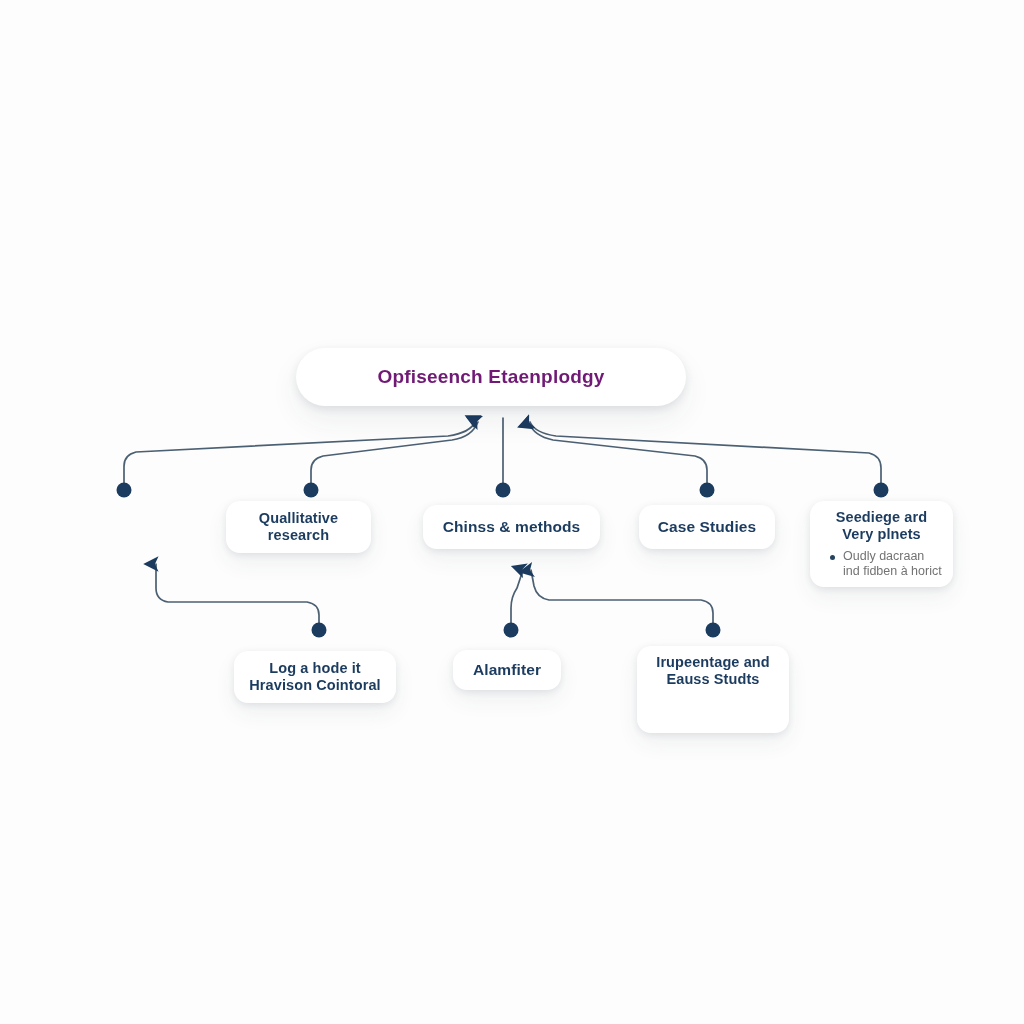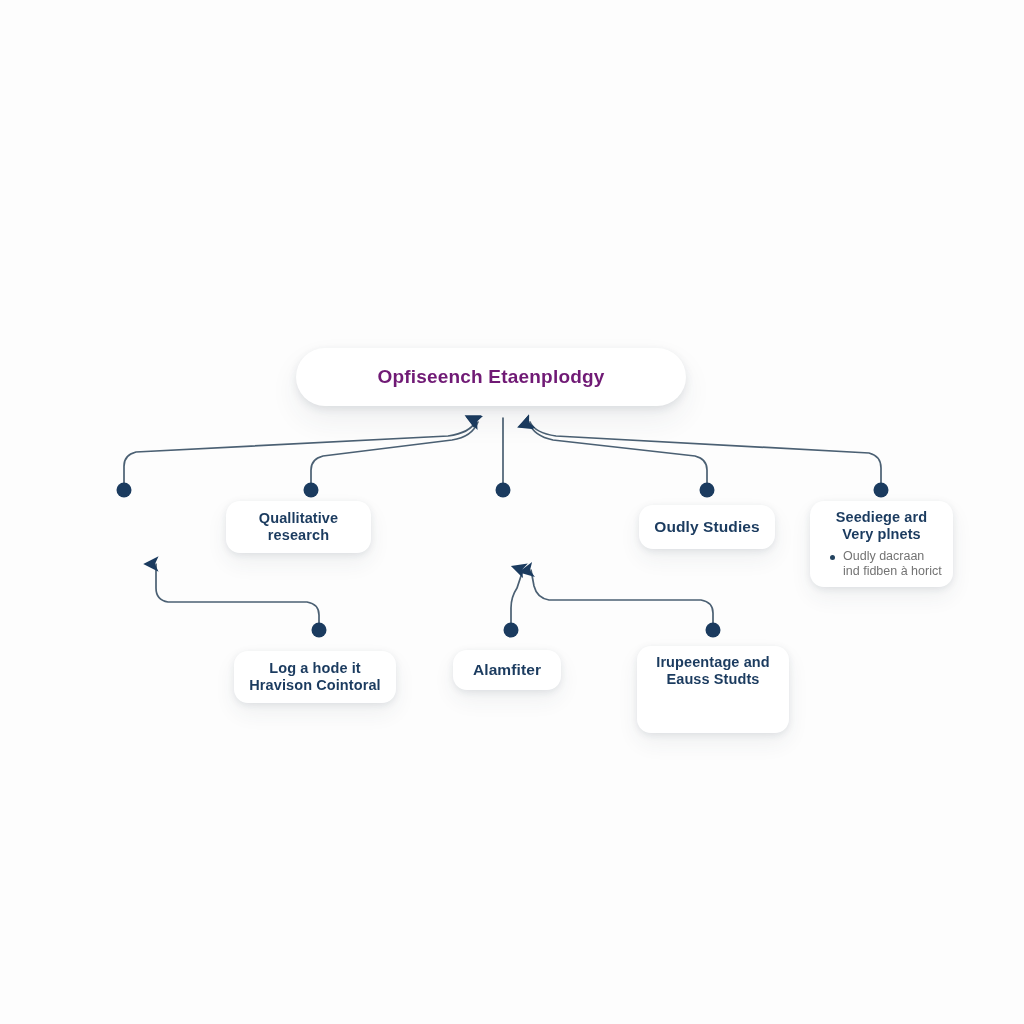"Chinss & methods" div.node { html: none -> <div> <div>Chinss &amp; methods</div> </div> }
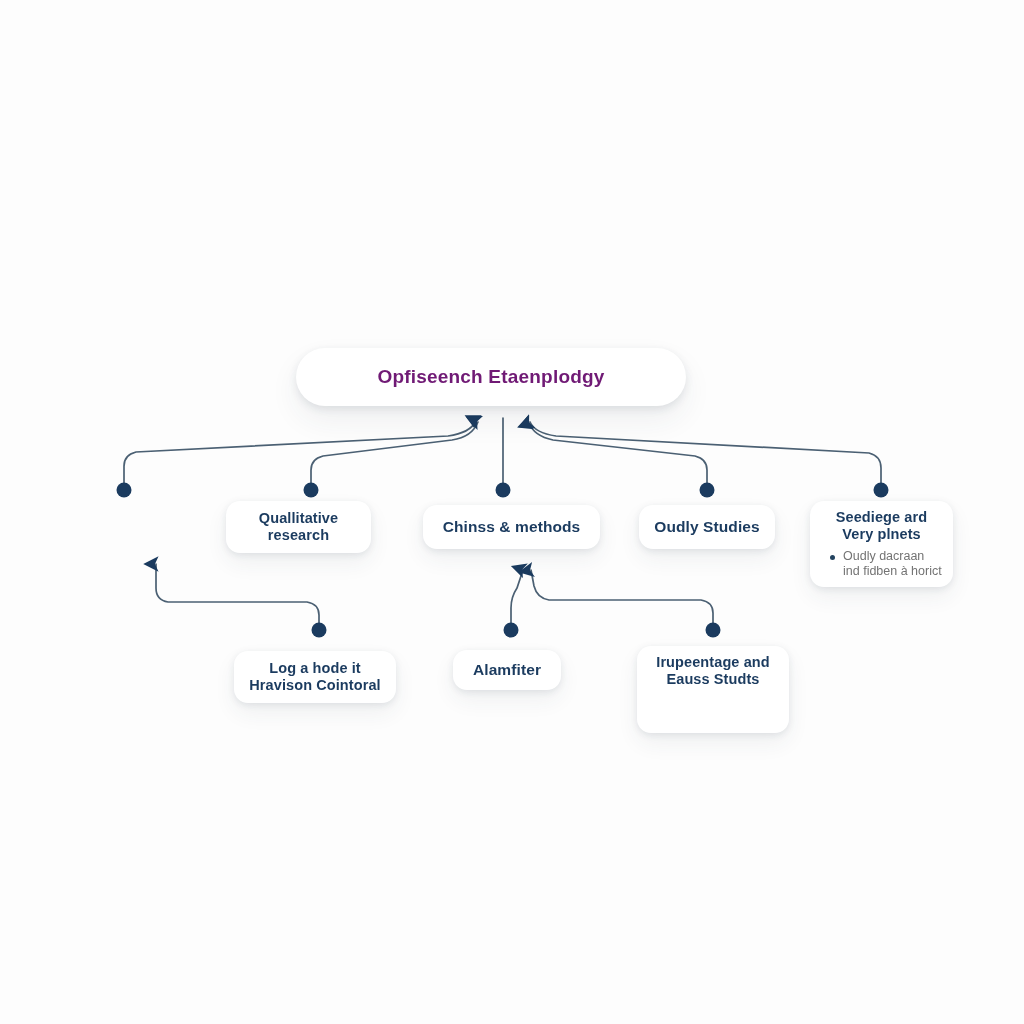"Oudly Studies" div.node-title { text: Oudly -> Case }
